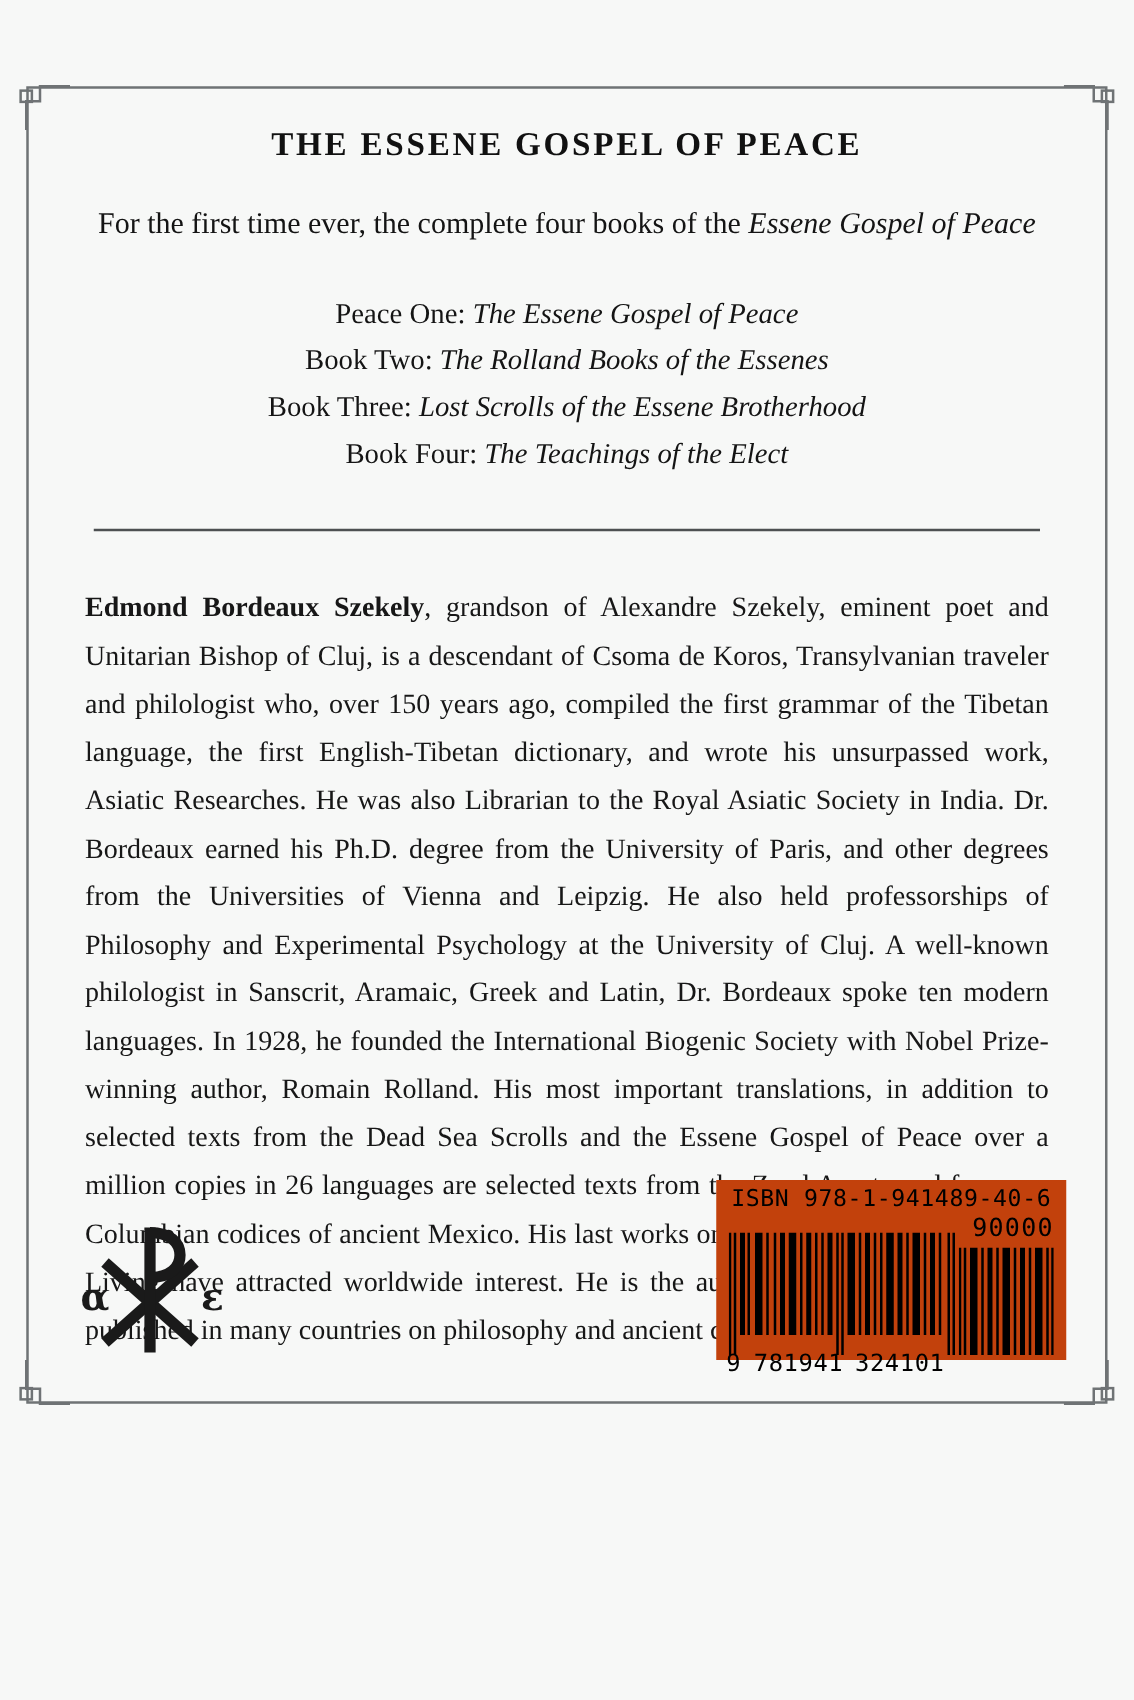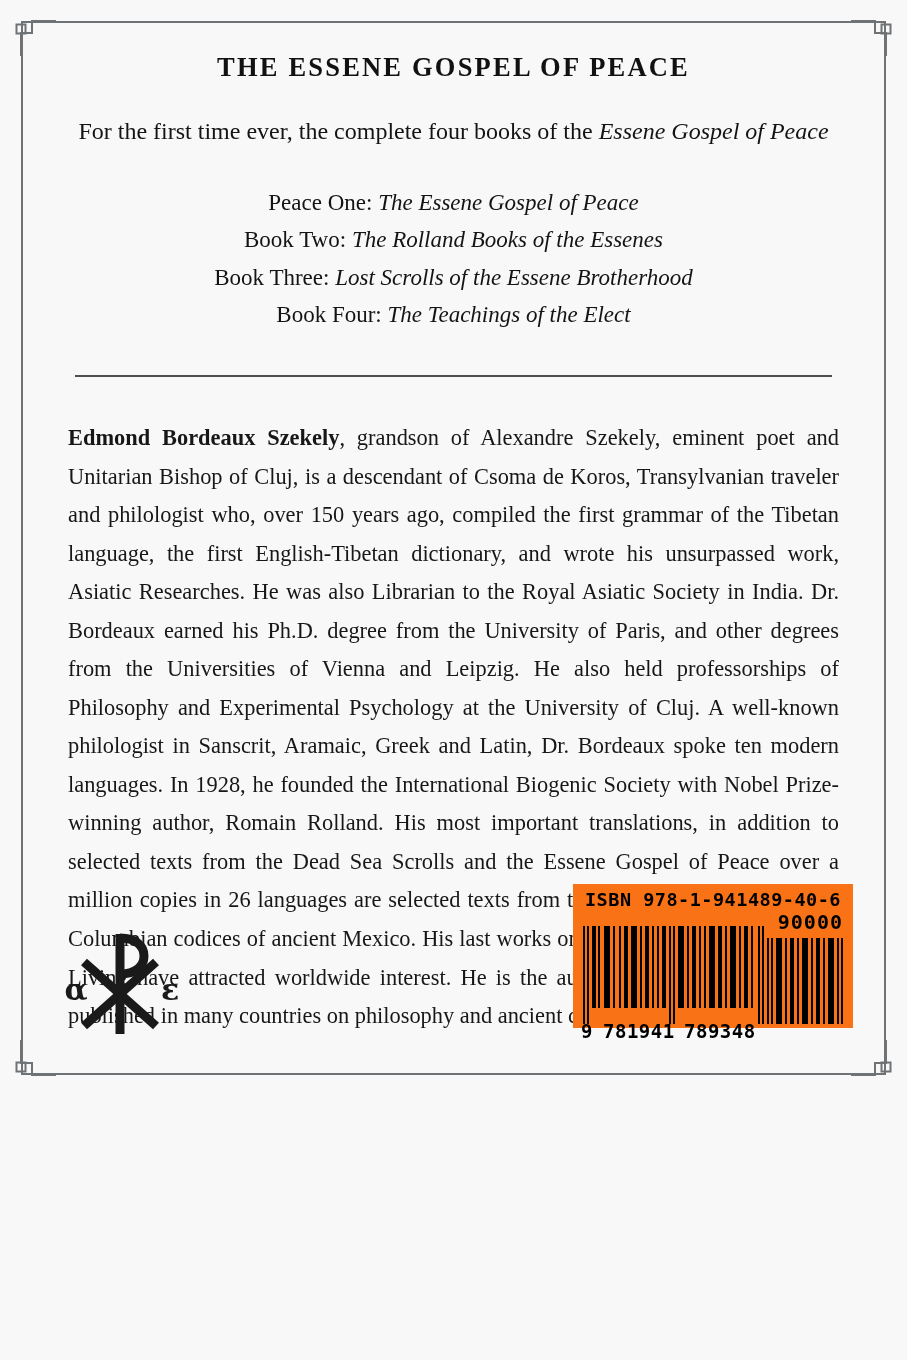"THE ESSENE GOSPEL OF PEACE" #page { margin-top: none -> 48px }
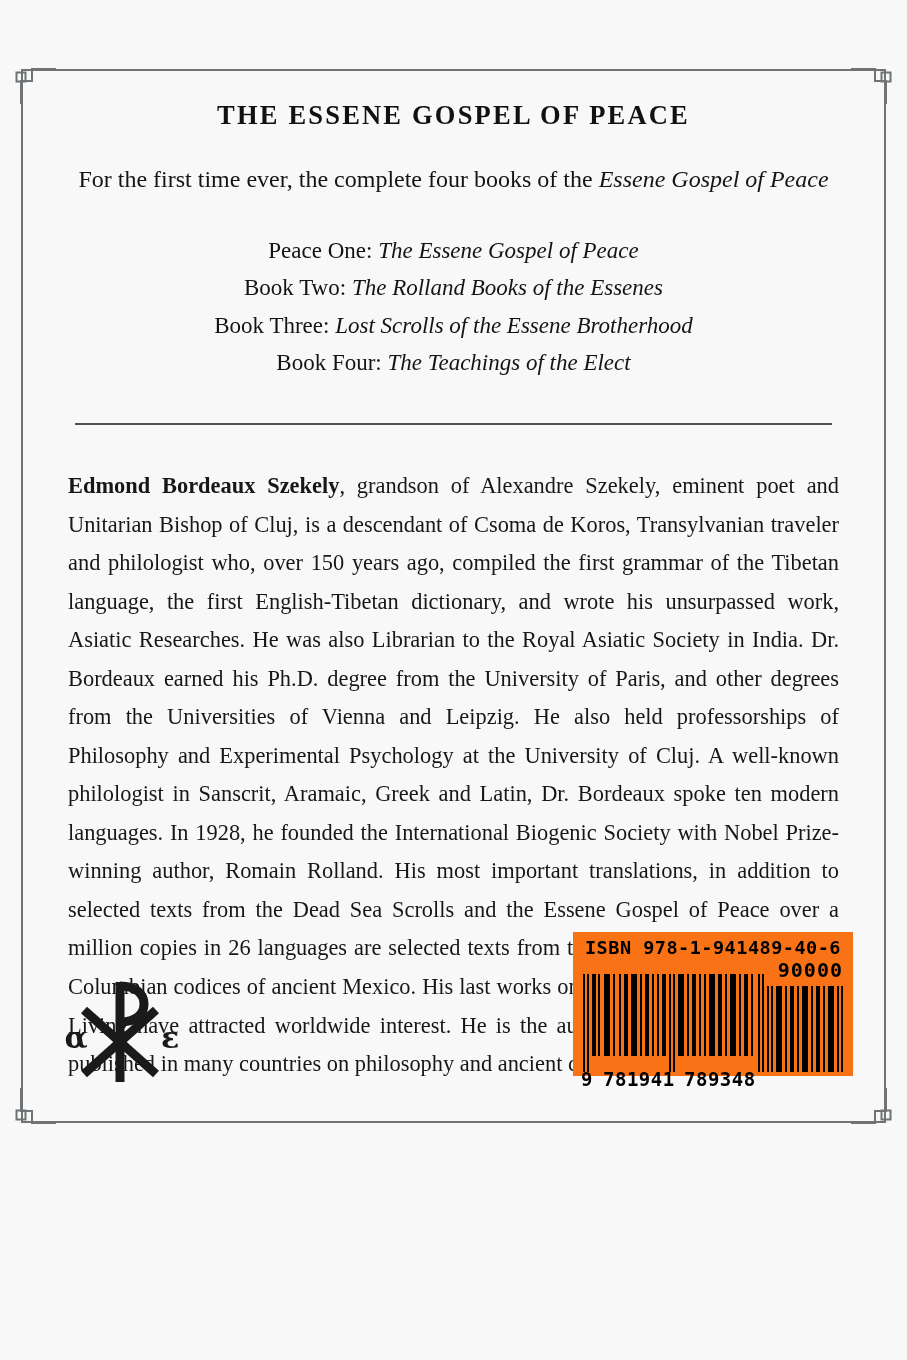"ISBN 978-1-941489-40-6" .barcode-block { background: #f97316 -> #c2410c; bottom: 12px -> 0; font-weight: bold -> none }
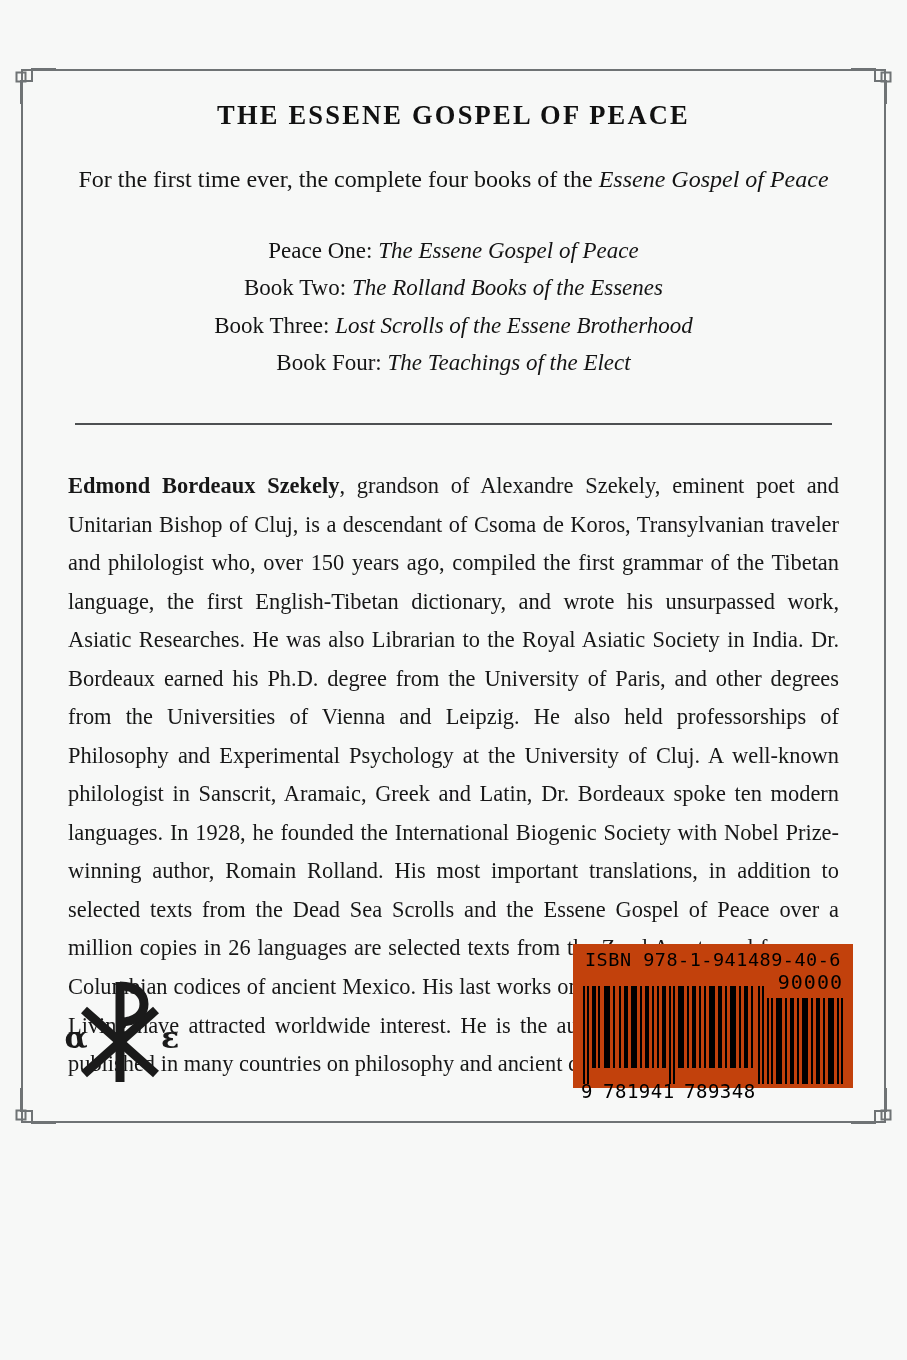"789348" span.d2 { text: 789348 -> 324101 }
